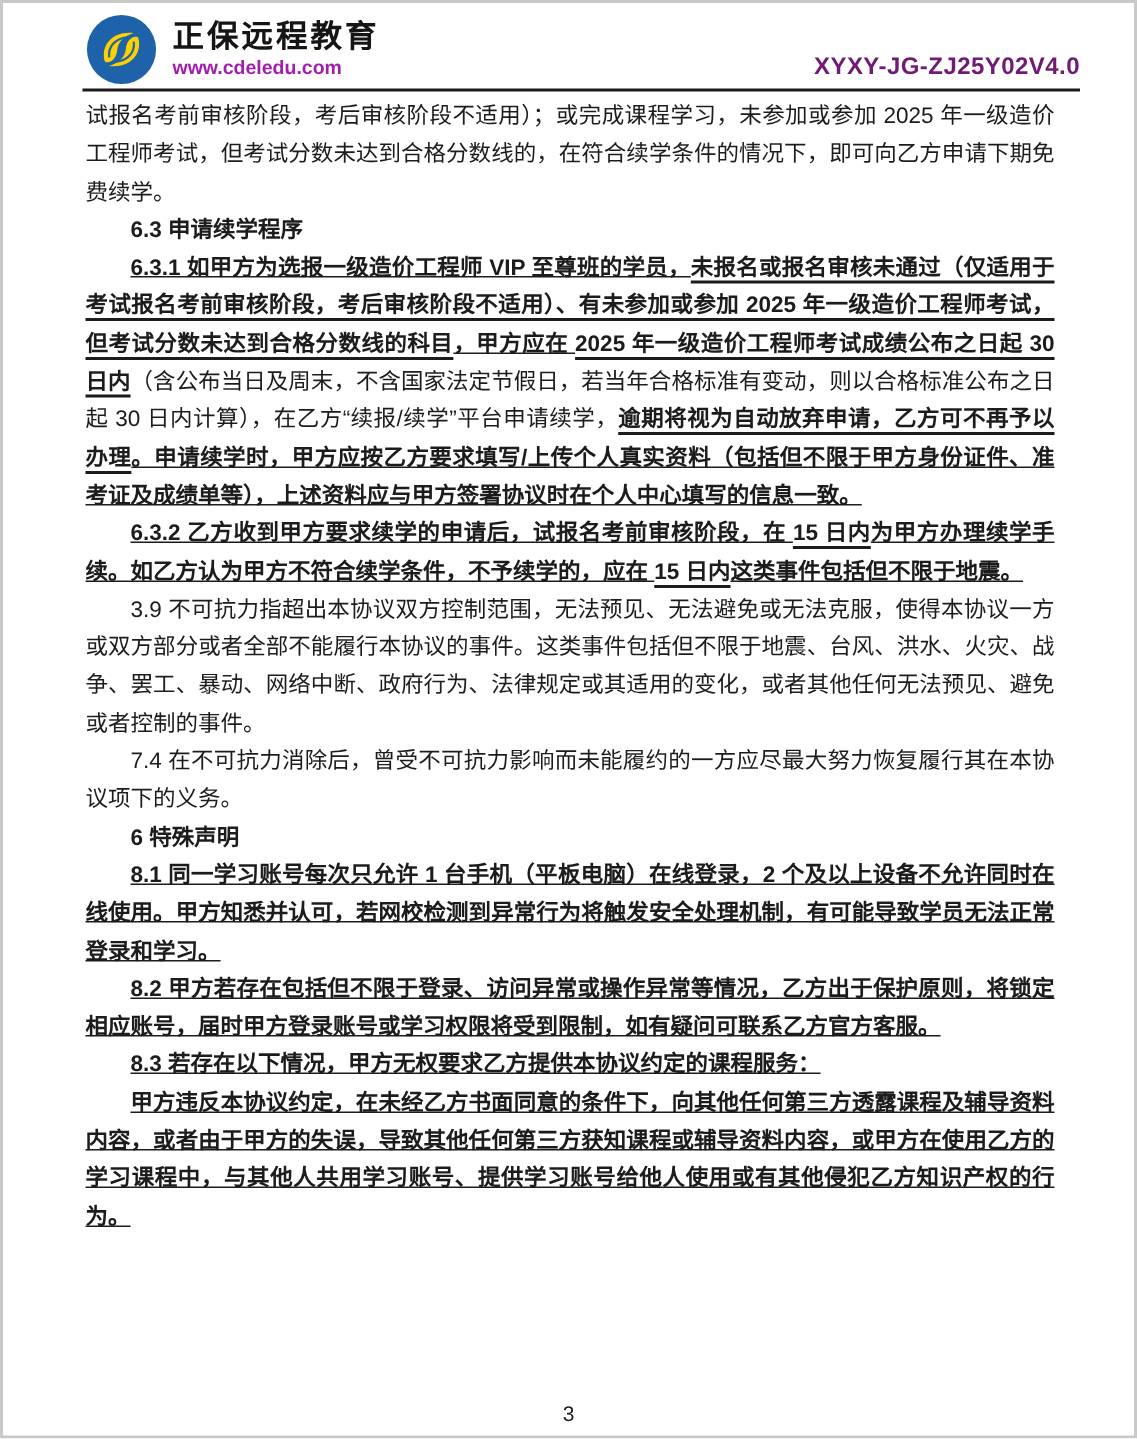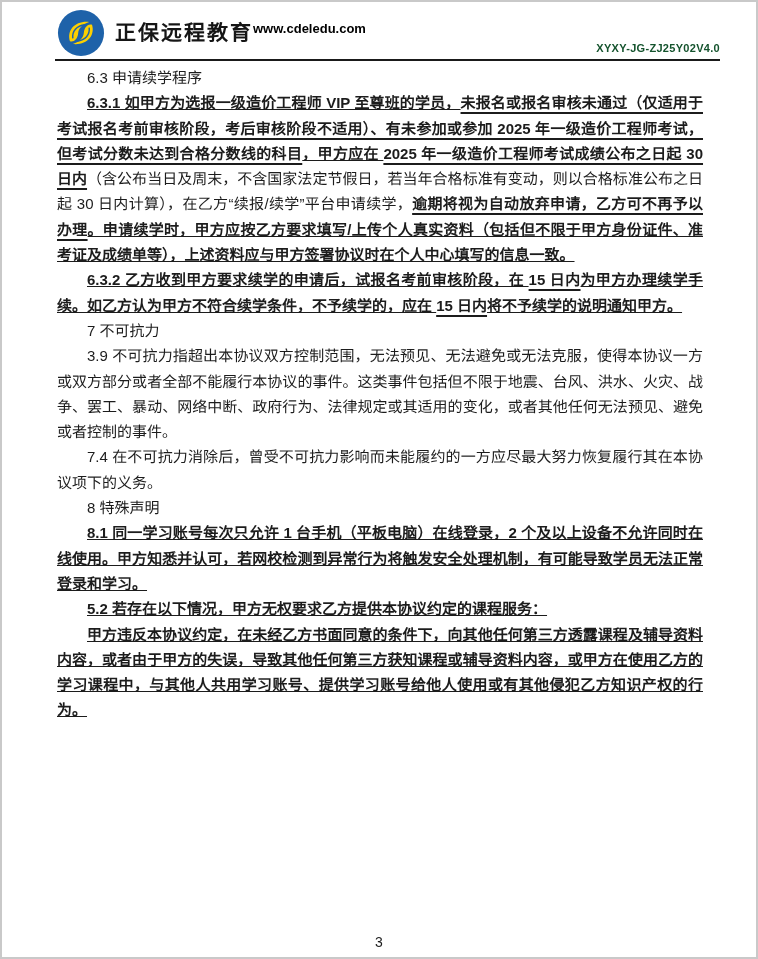"正保远程教育" .brand-text { flex-direction: row -> column }
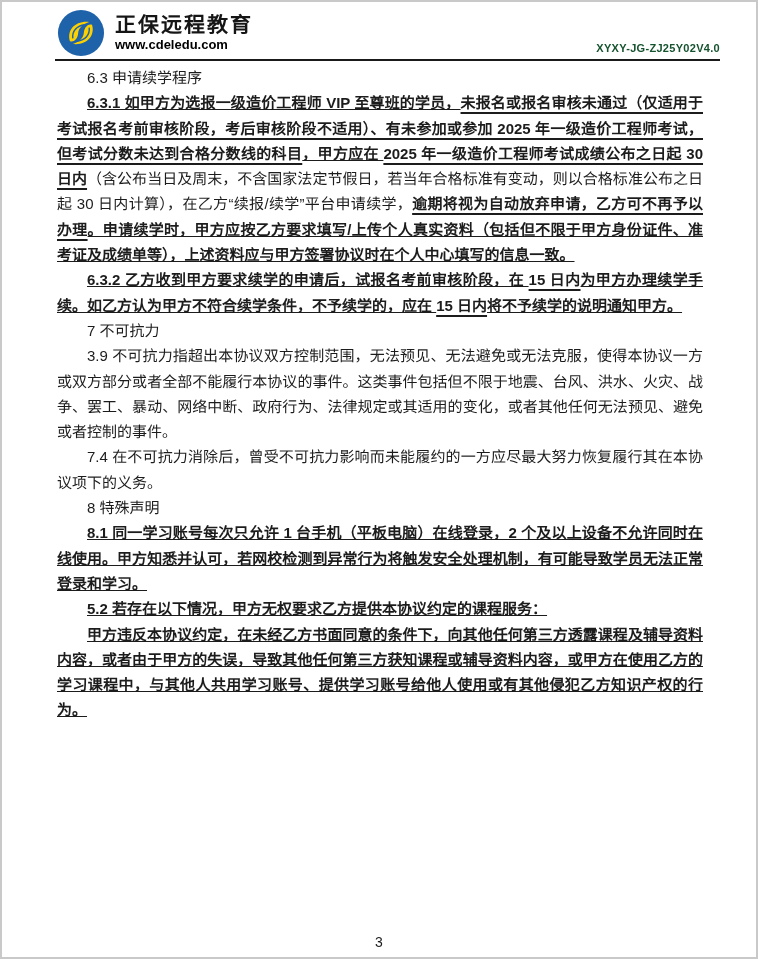"www.cdeledu.com" .brand-url { color: #000000 -> #a21caf }
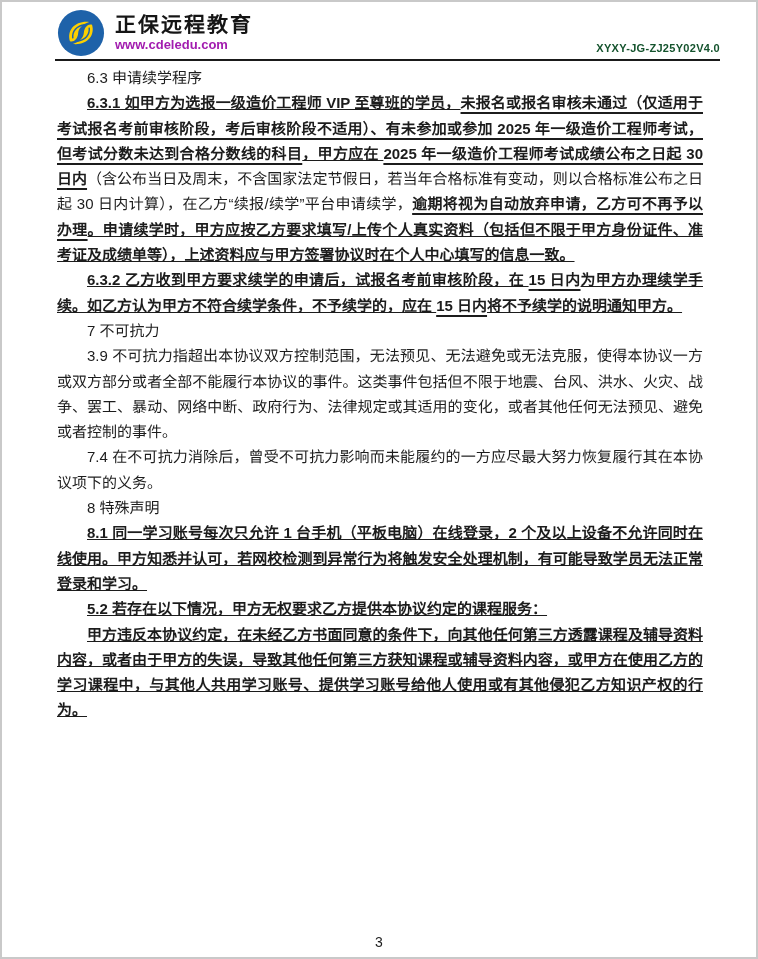"XYXY-JG-ZJ25Y02V4.0" .doc-code { color: #14532d -> #701a75; font-size: 11px -> 16px }
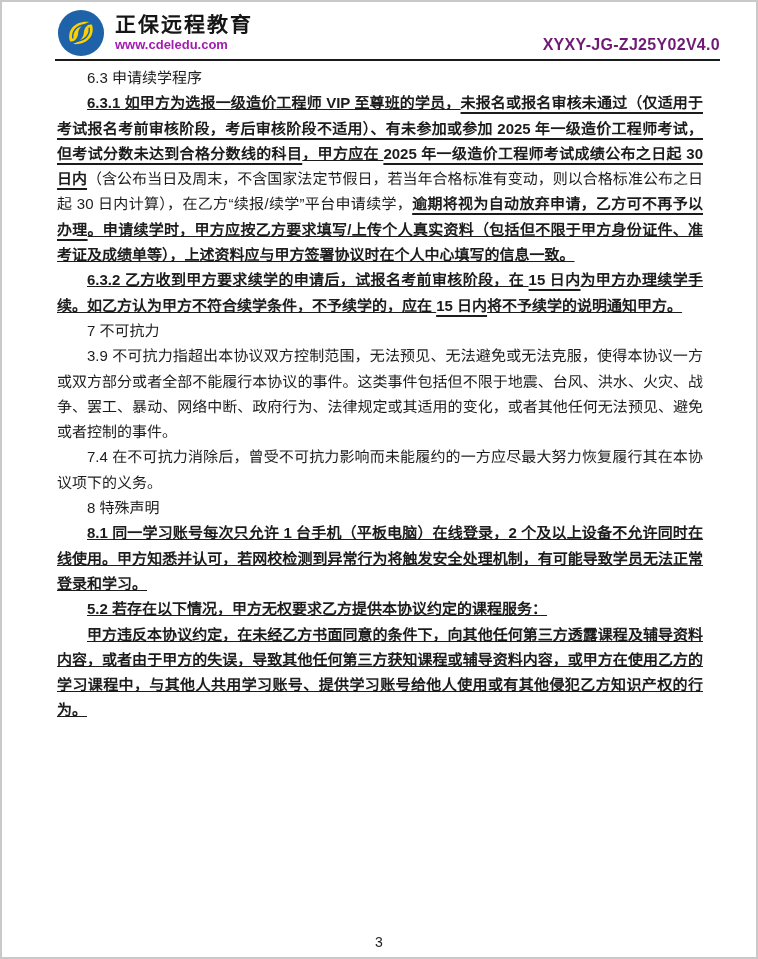"试报名考前审核阶段，考后审核阶段不适用）；或完成课程学习，未参加或参加 2025" p.continuation { html: none -> <p><span>试报名考前审核阶段，考后审核阶段不适用）；或完成课程学习，未参加或参加 2025 年一级造价工程师考试，但考试分数未达到合格分数线的，在符合续学条件的情况下，即可向乙方申请下期免费续学。</span></p> }
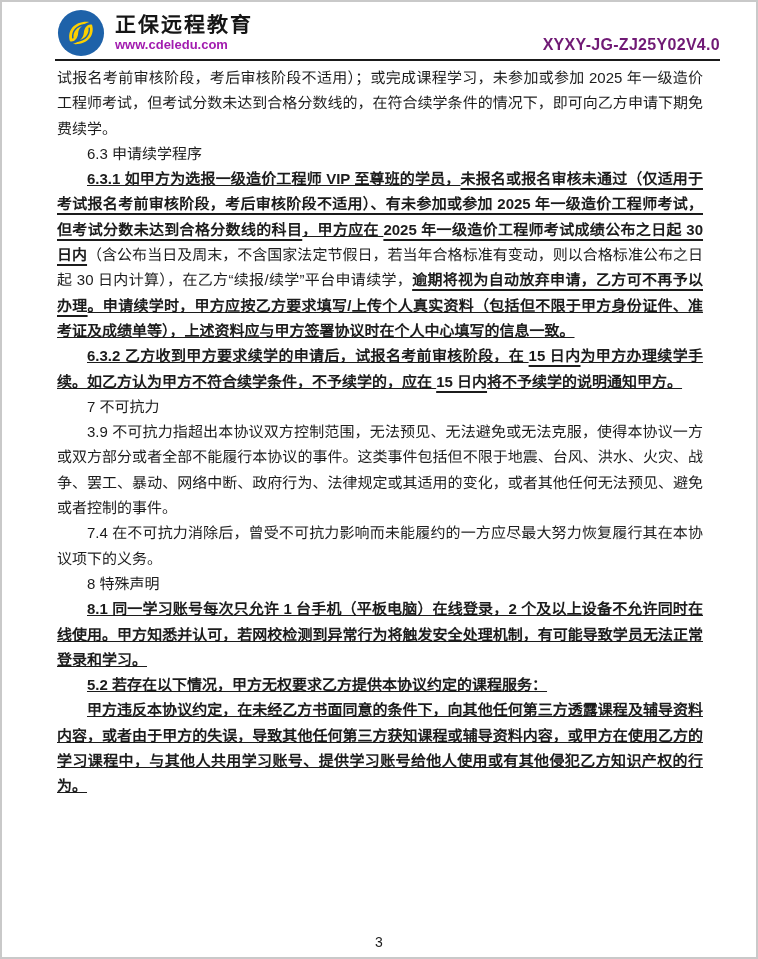"6.3 申请续学程序" .doc-body p.heading { font-weight: 400 -> 700 }
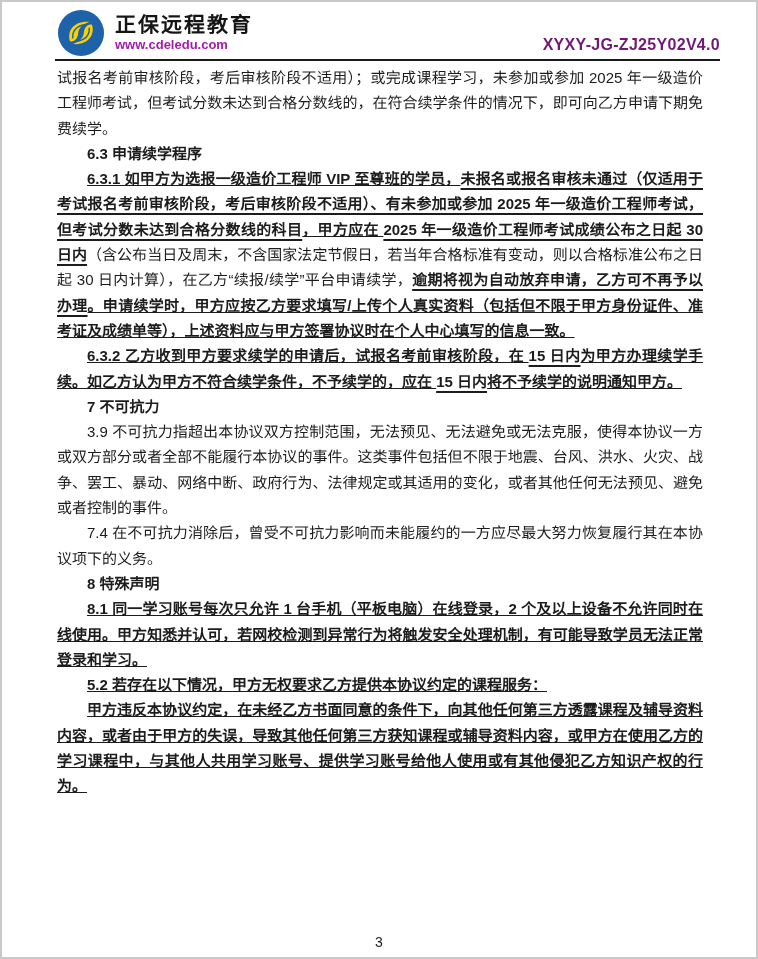"将不予续学的说明通知甲方。" span.b { text: 将不予续学的说明通知甲方 -> 这类事件包括但不限于地震 }
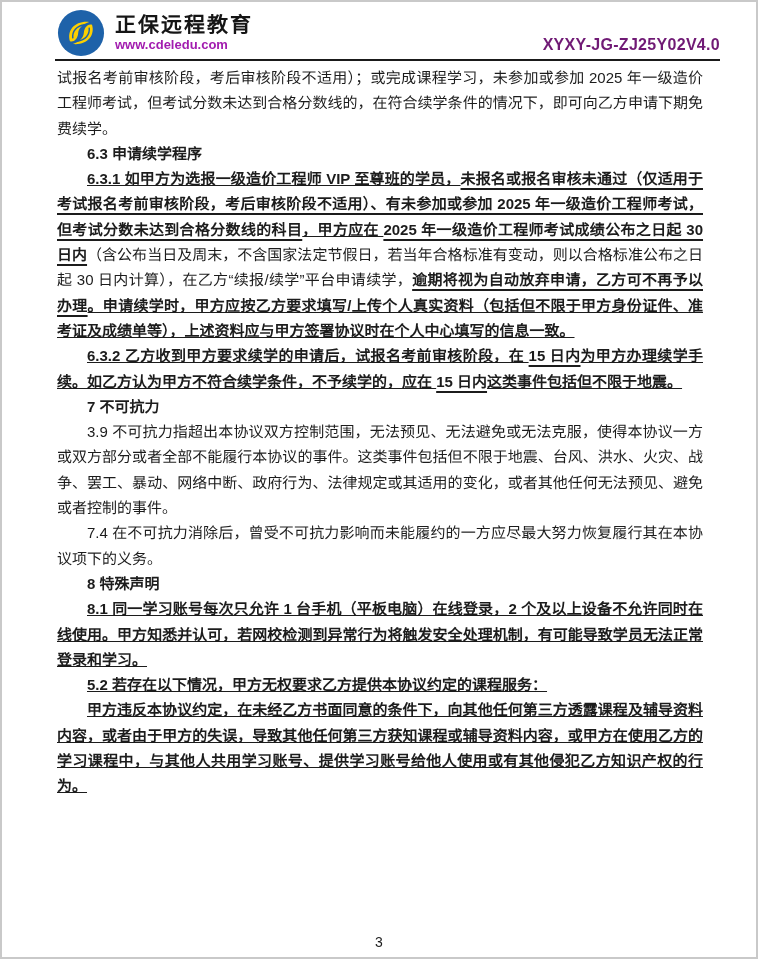"7 不可抗力" p.heading { html: <p><span>7 不可抗力</span></p> -> none }
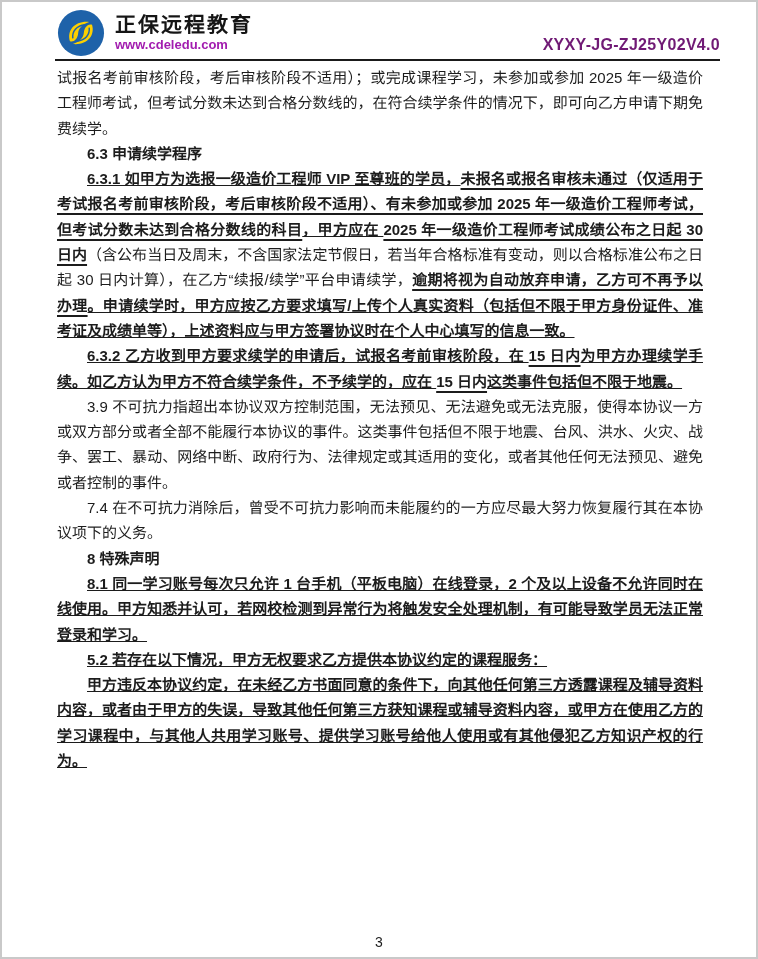"8 特殊声明" span { text: 8 -> 6 }
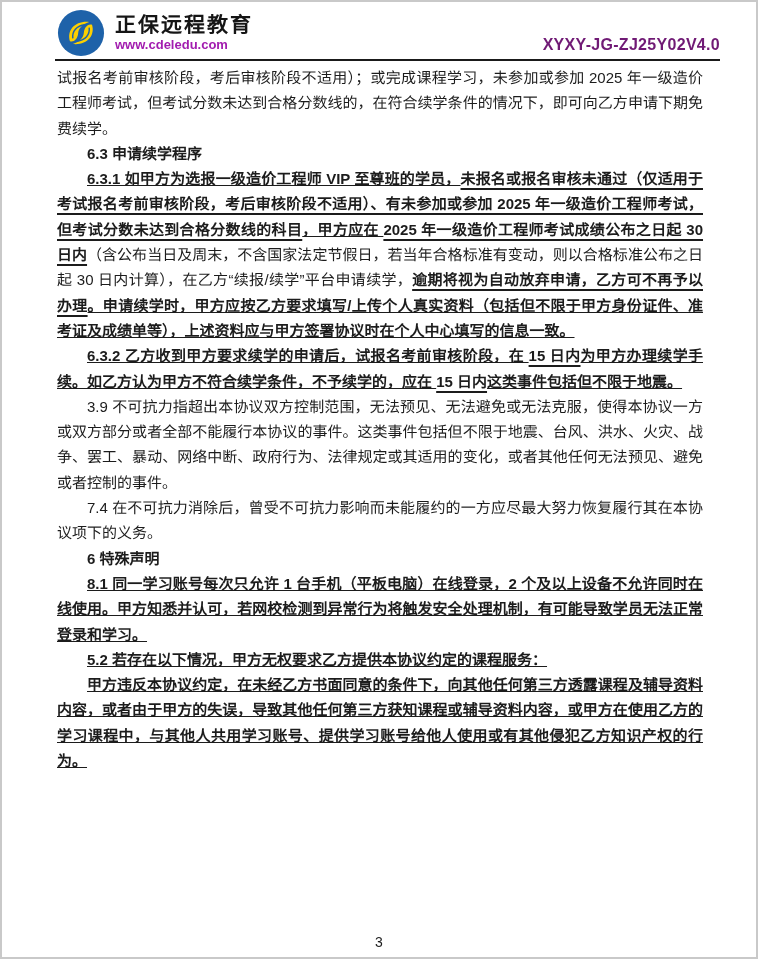"8.2" p.para { html: none -> <p><span>8.2 甲方若存在包括但不限于登录、访问异常或操作异常等情况，乙方出于保护原则，将锁定相应账号，届时甲方登录账号或学习权限将受到限制，如有疑问可联系乙方官方客服。</span></p> }
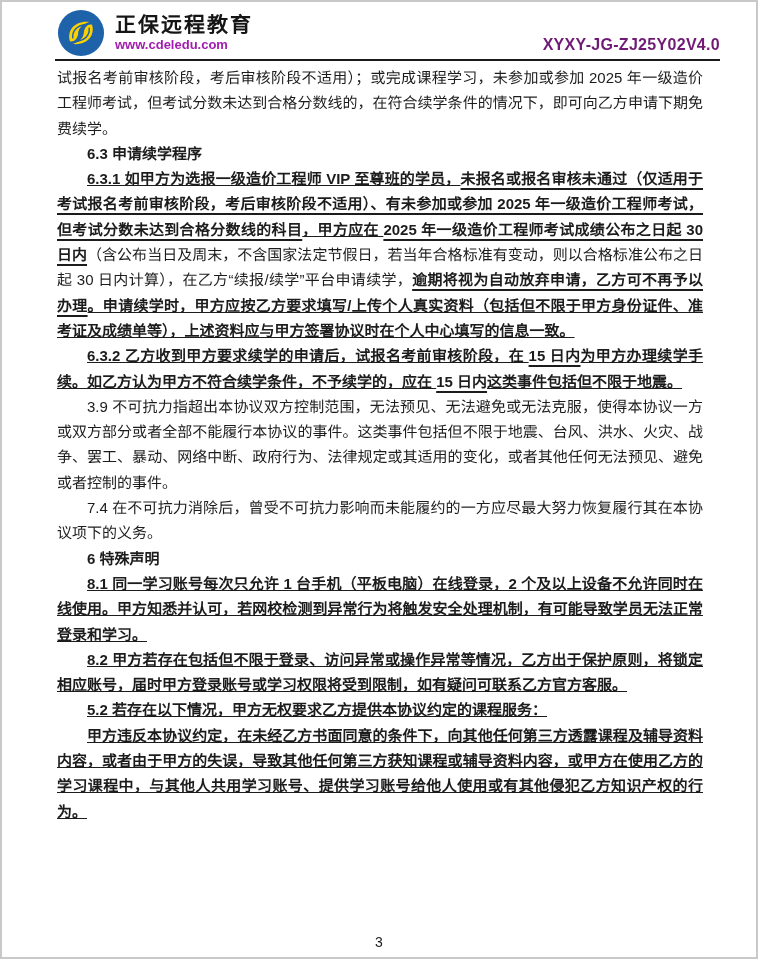"5.2 若存在以下情况，甲方无权要求乙方提供本协议约定的课程服务：" span.b { text: 5.2 -> 8.3 }
